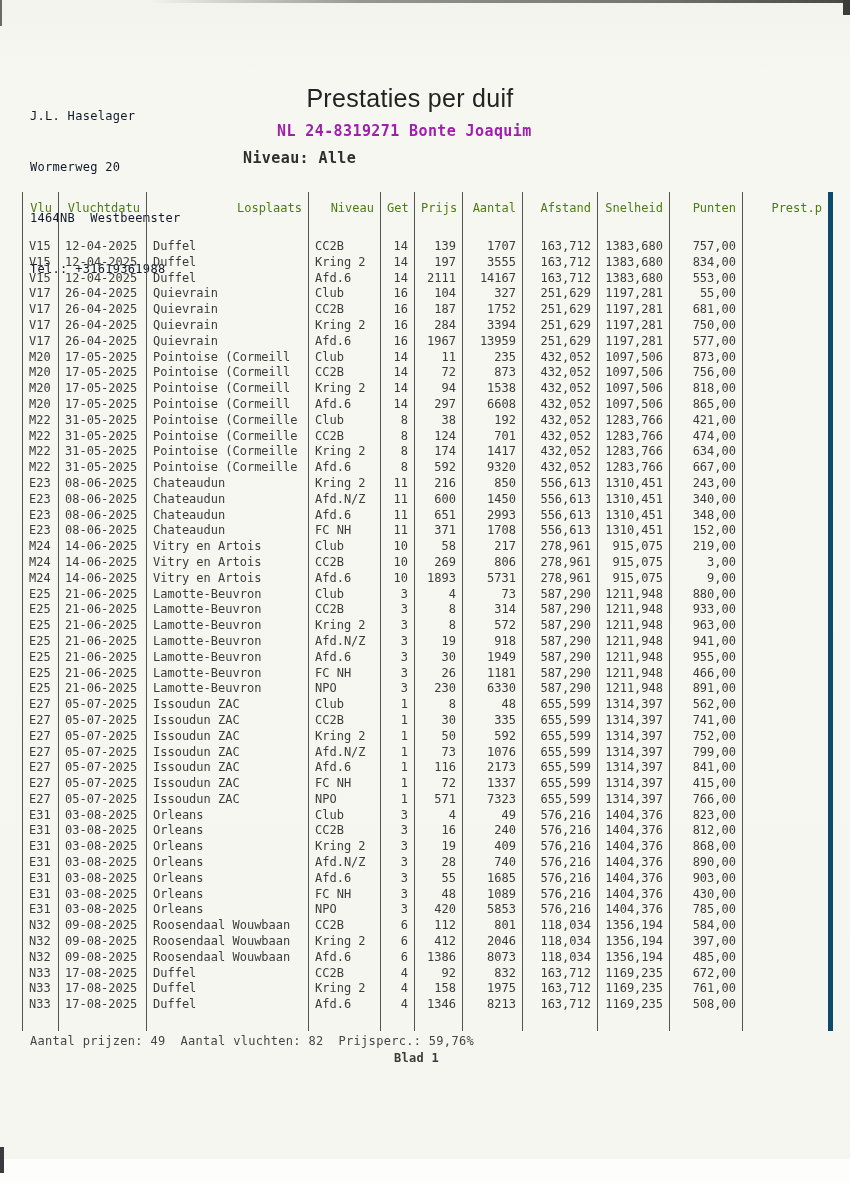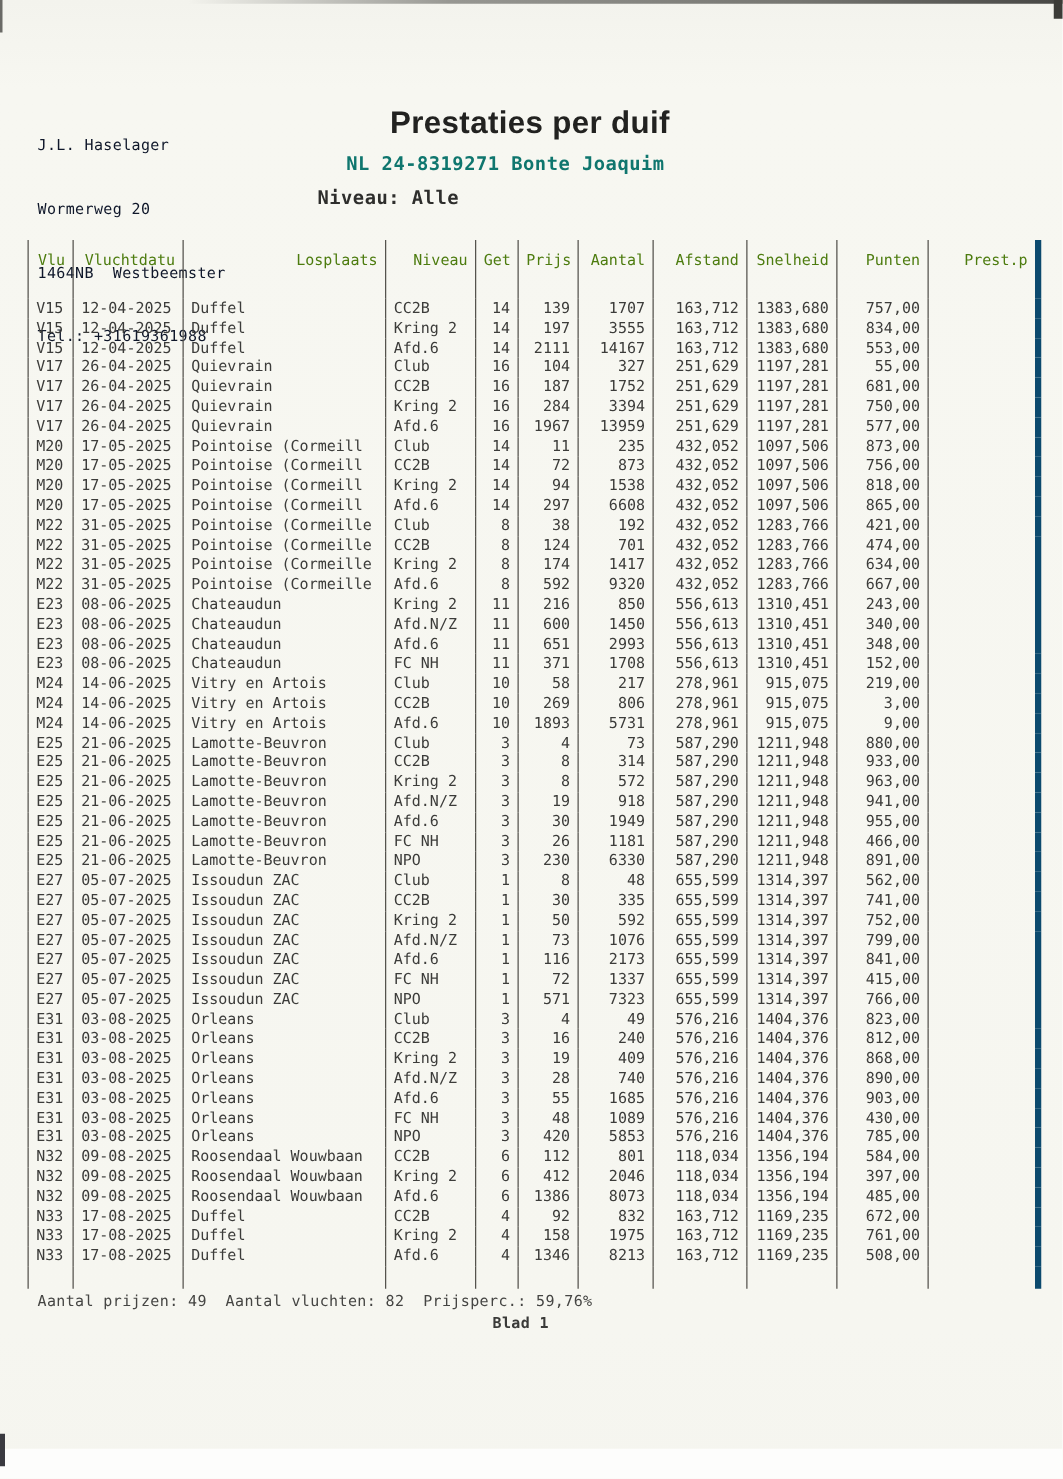"Prestaties per duif" .title { font-weight: bold -> normal; left: 264px -> 250px }
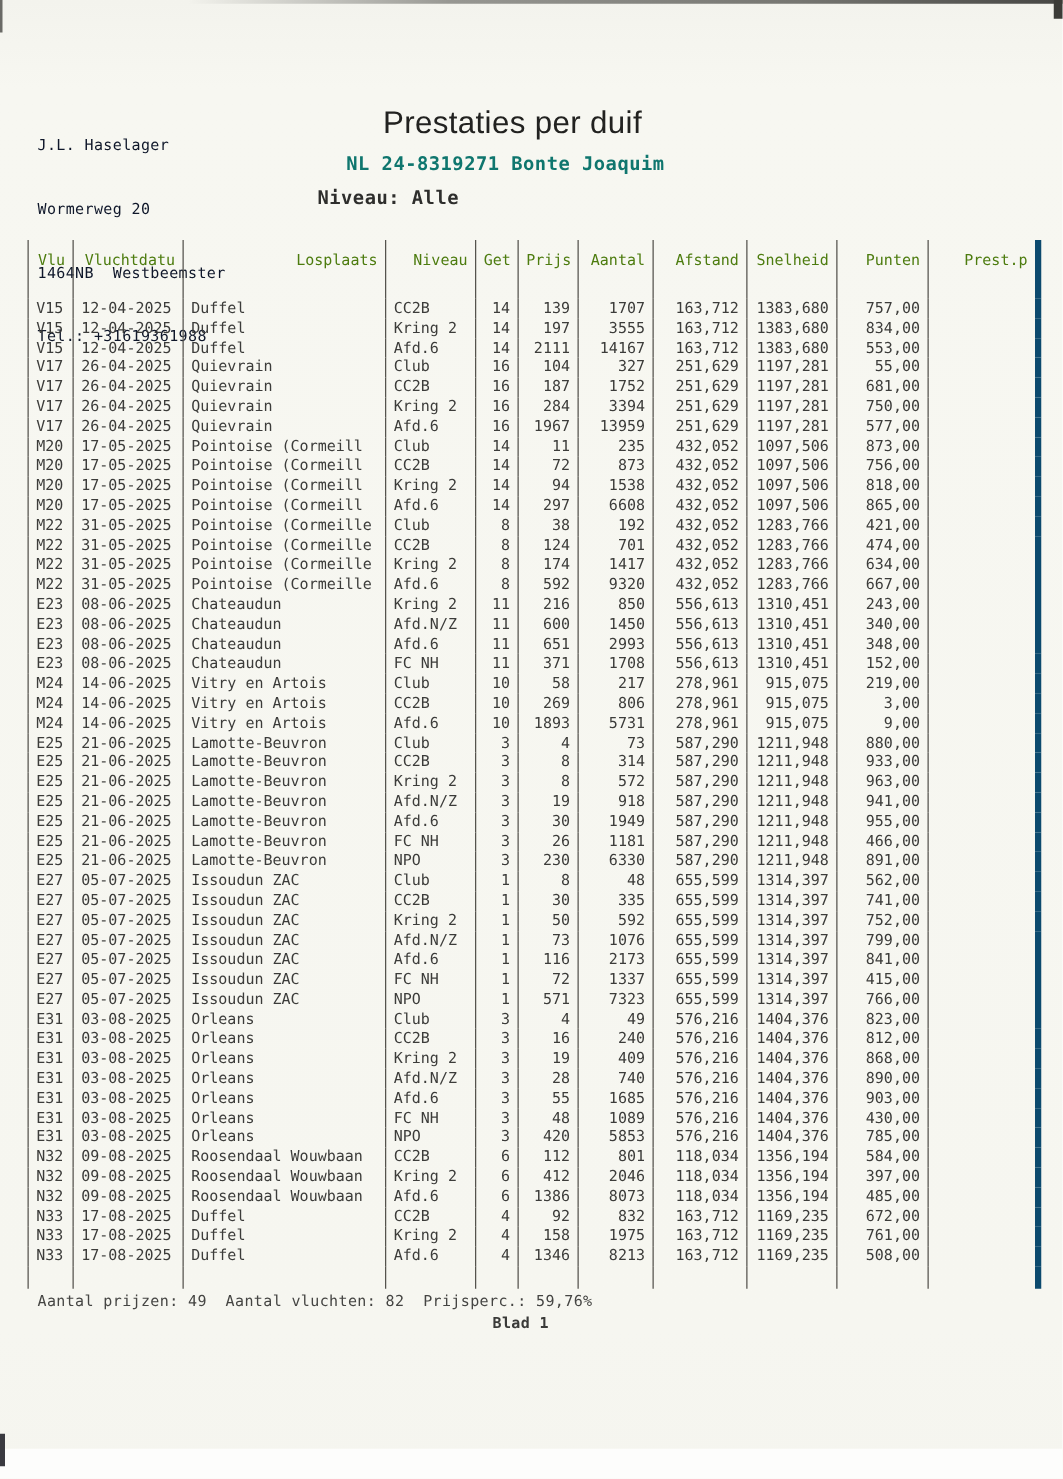"NL 24-8319271 Bonte Joaquim" .pigeon { color: #0f766e -> #a21caf }
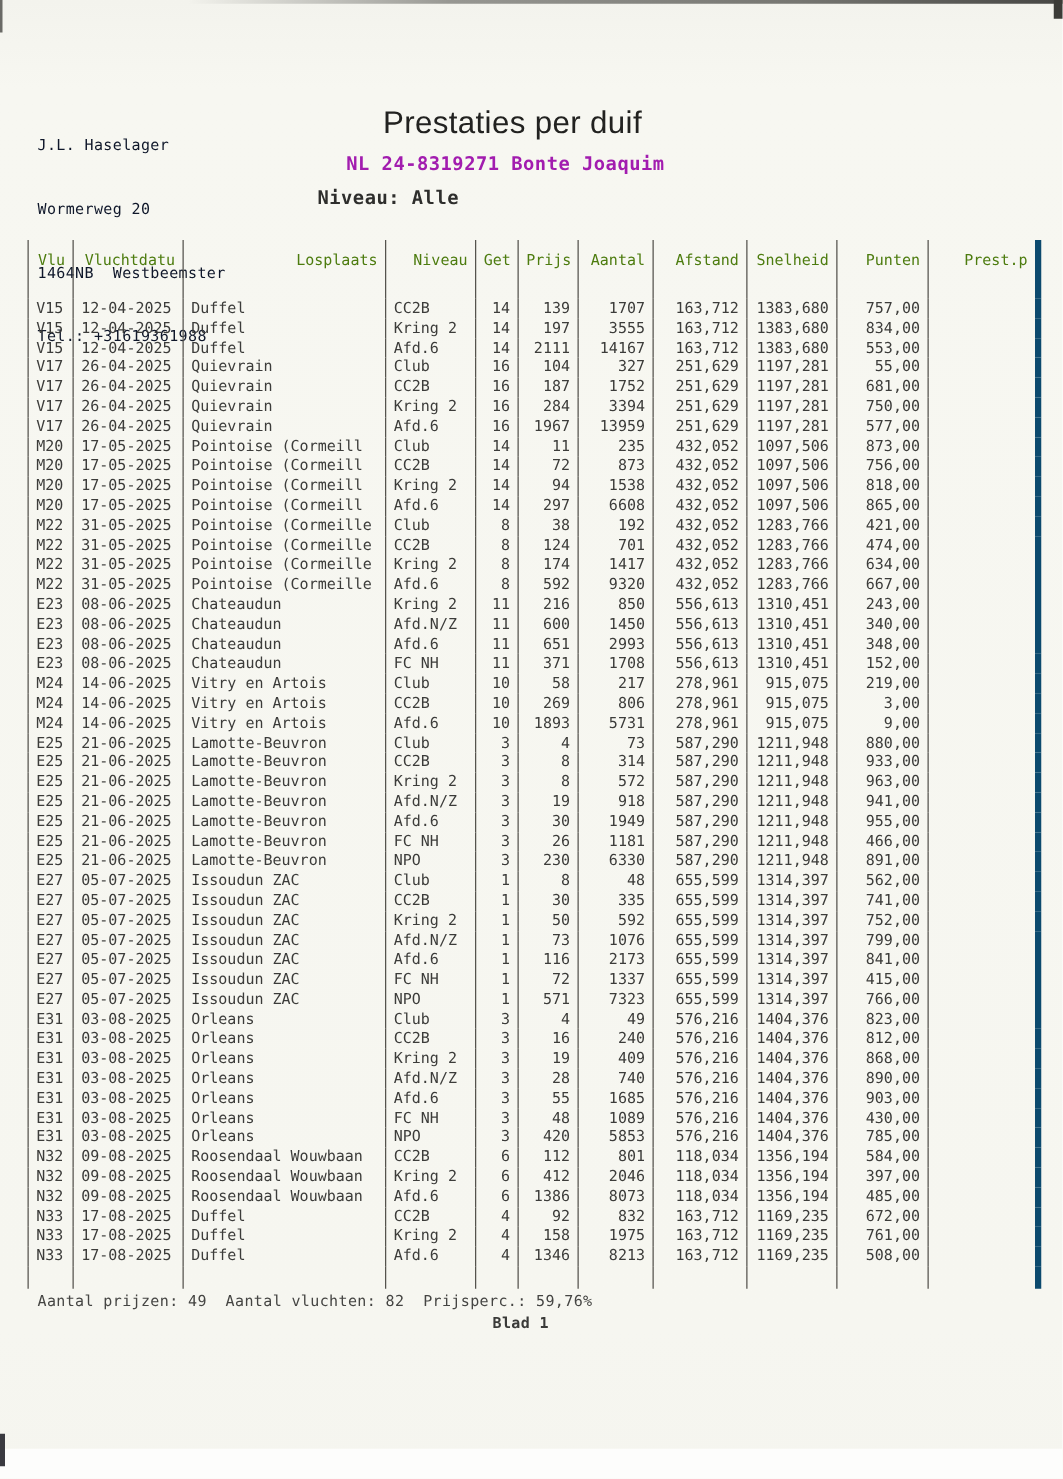"Niveau: Alle" .niveau { left: 254px -> 243px }
